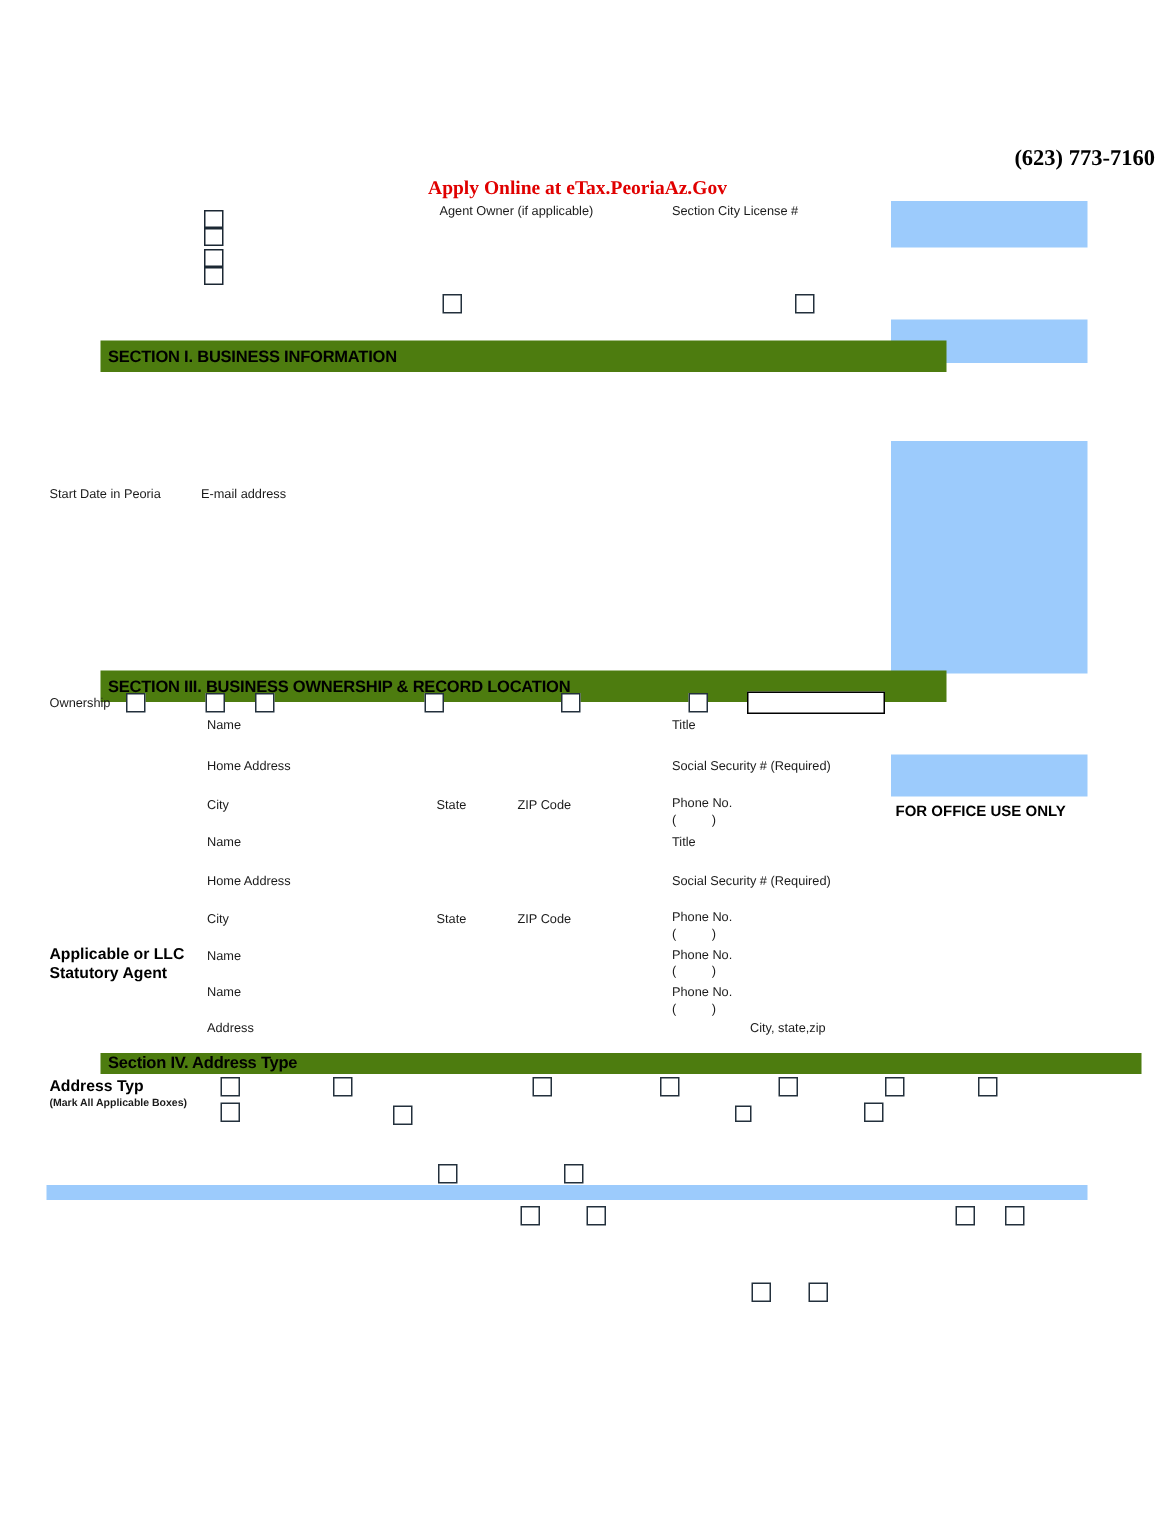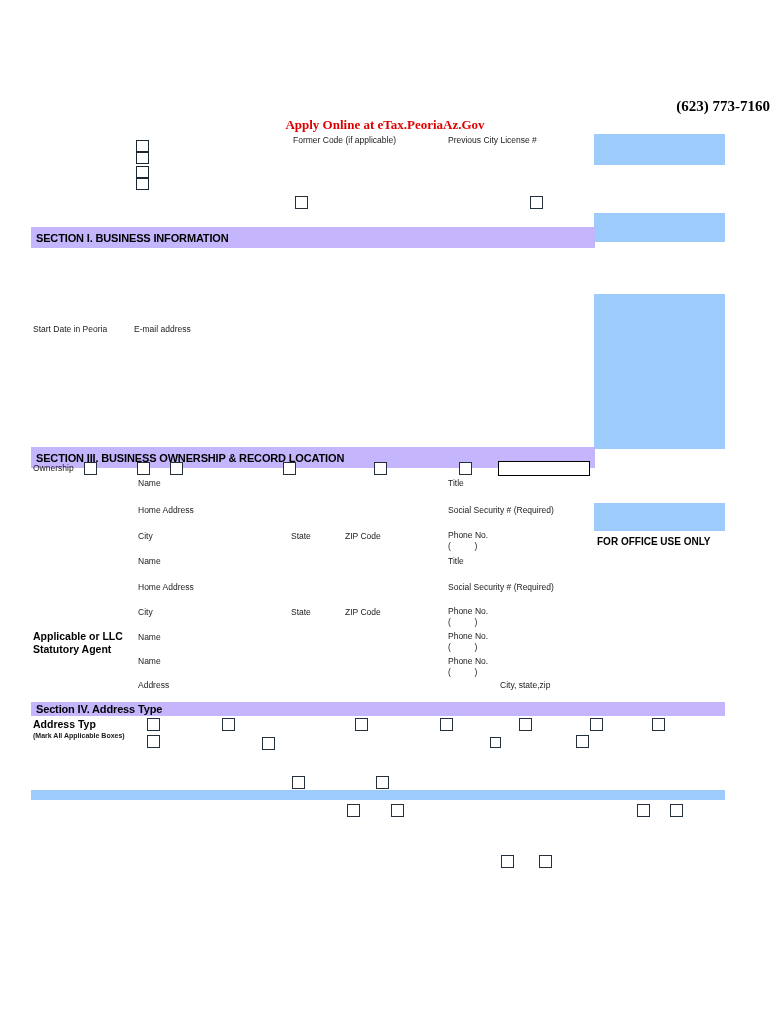"Former Code (if applicable)" div.abs { text: Former Code -> Agent Owner }
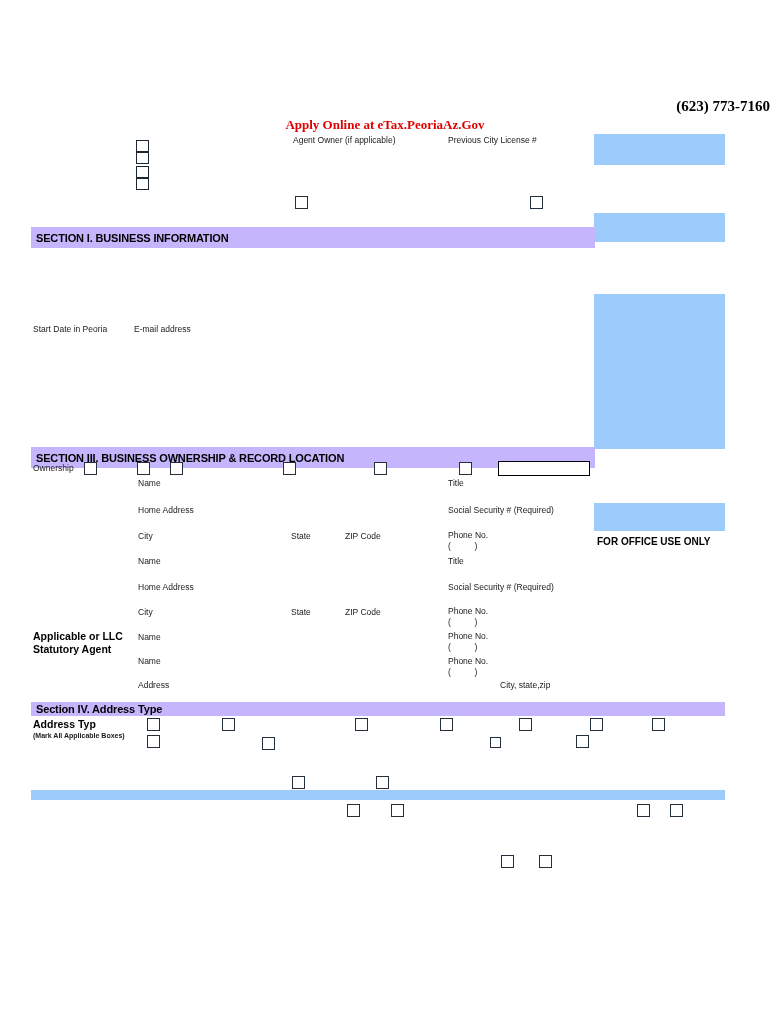"Previous City License #" div.abs { text: Previous -> Section }
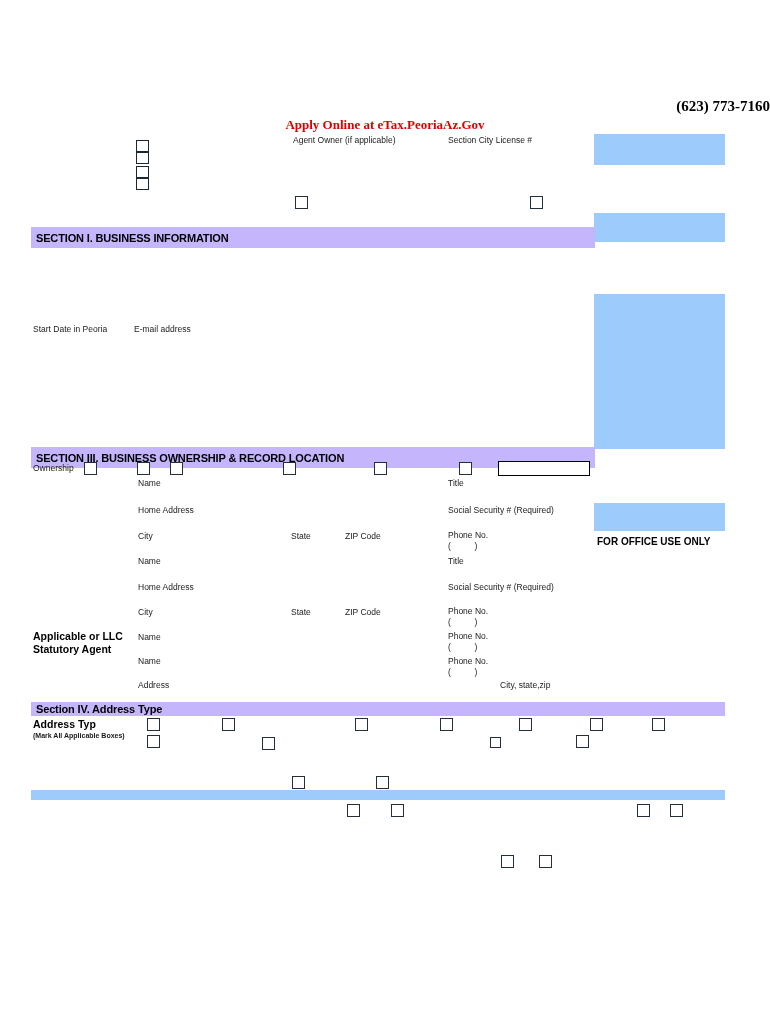"SECTION I. BUSINESS INFORMATION" .section-bar { background: #c4b5fd -> #4d7c0f; margin-left: none -> 36px }
